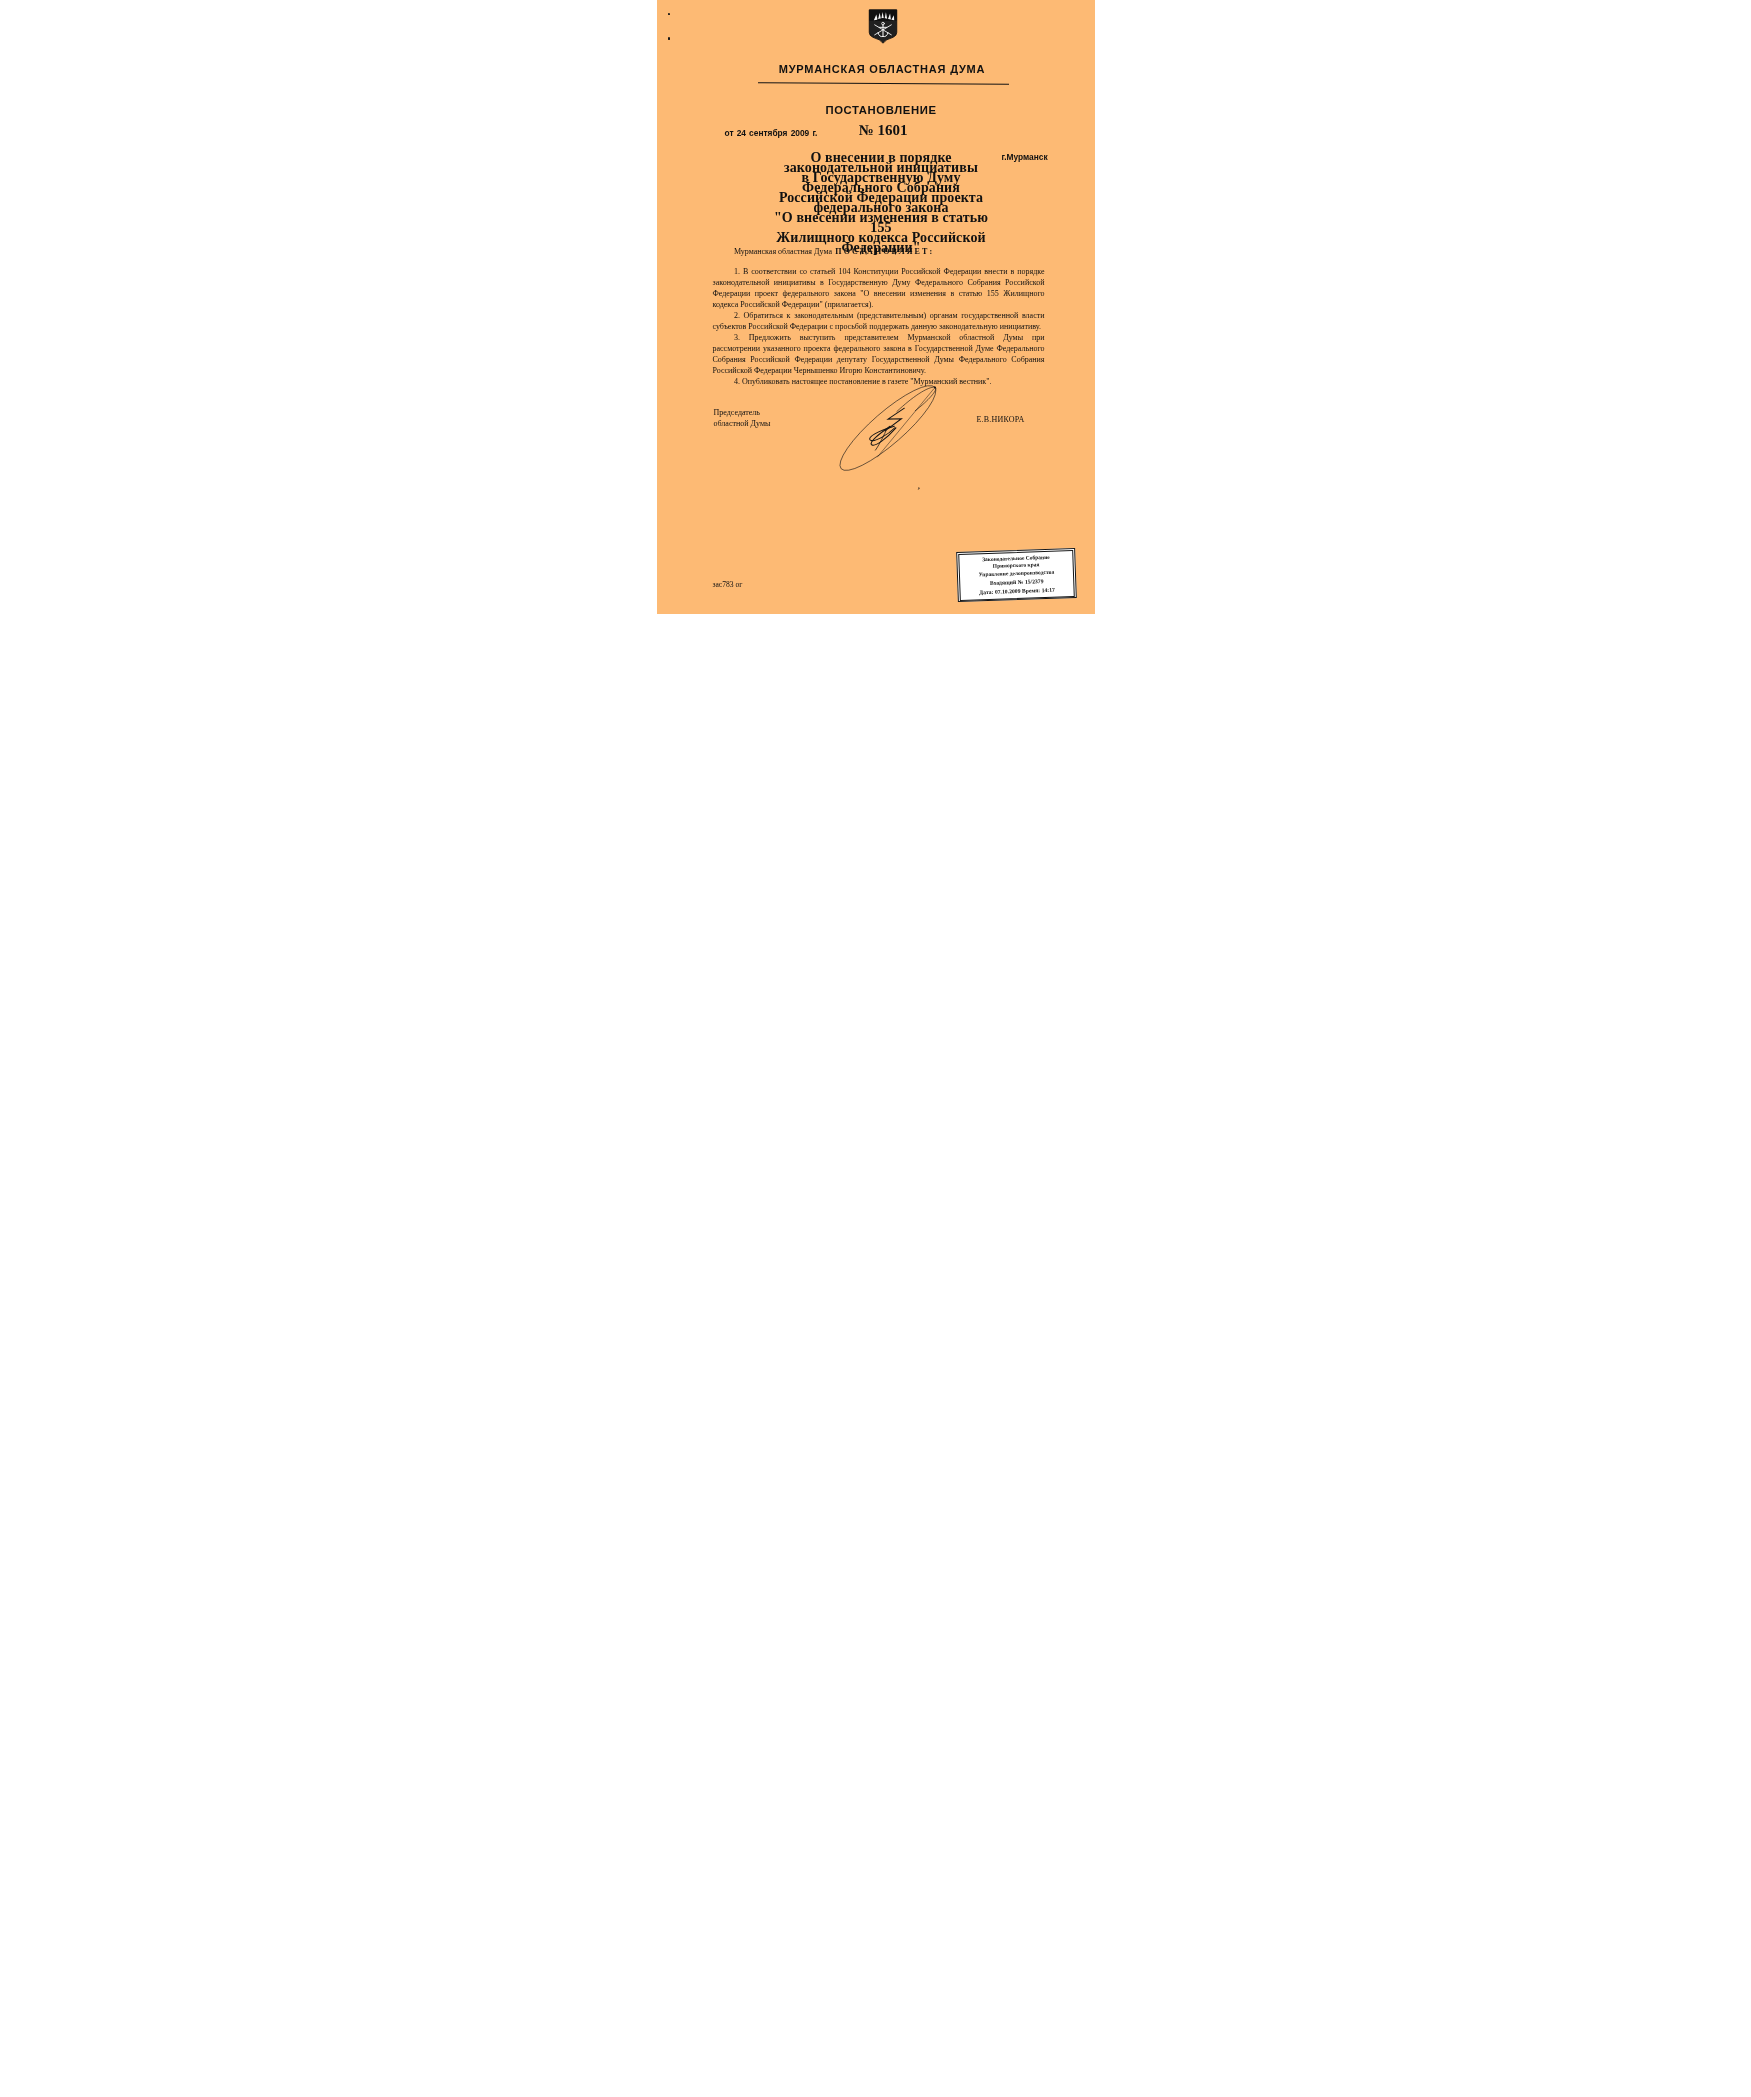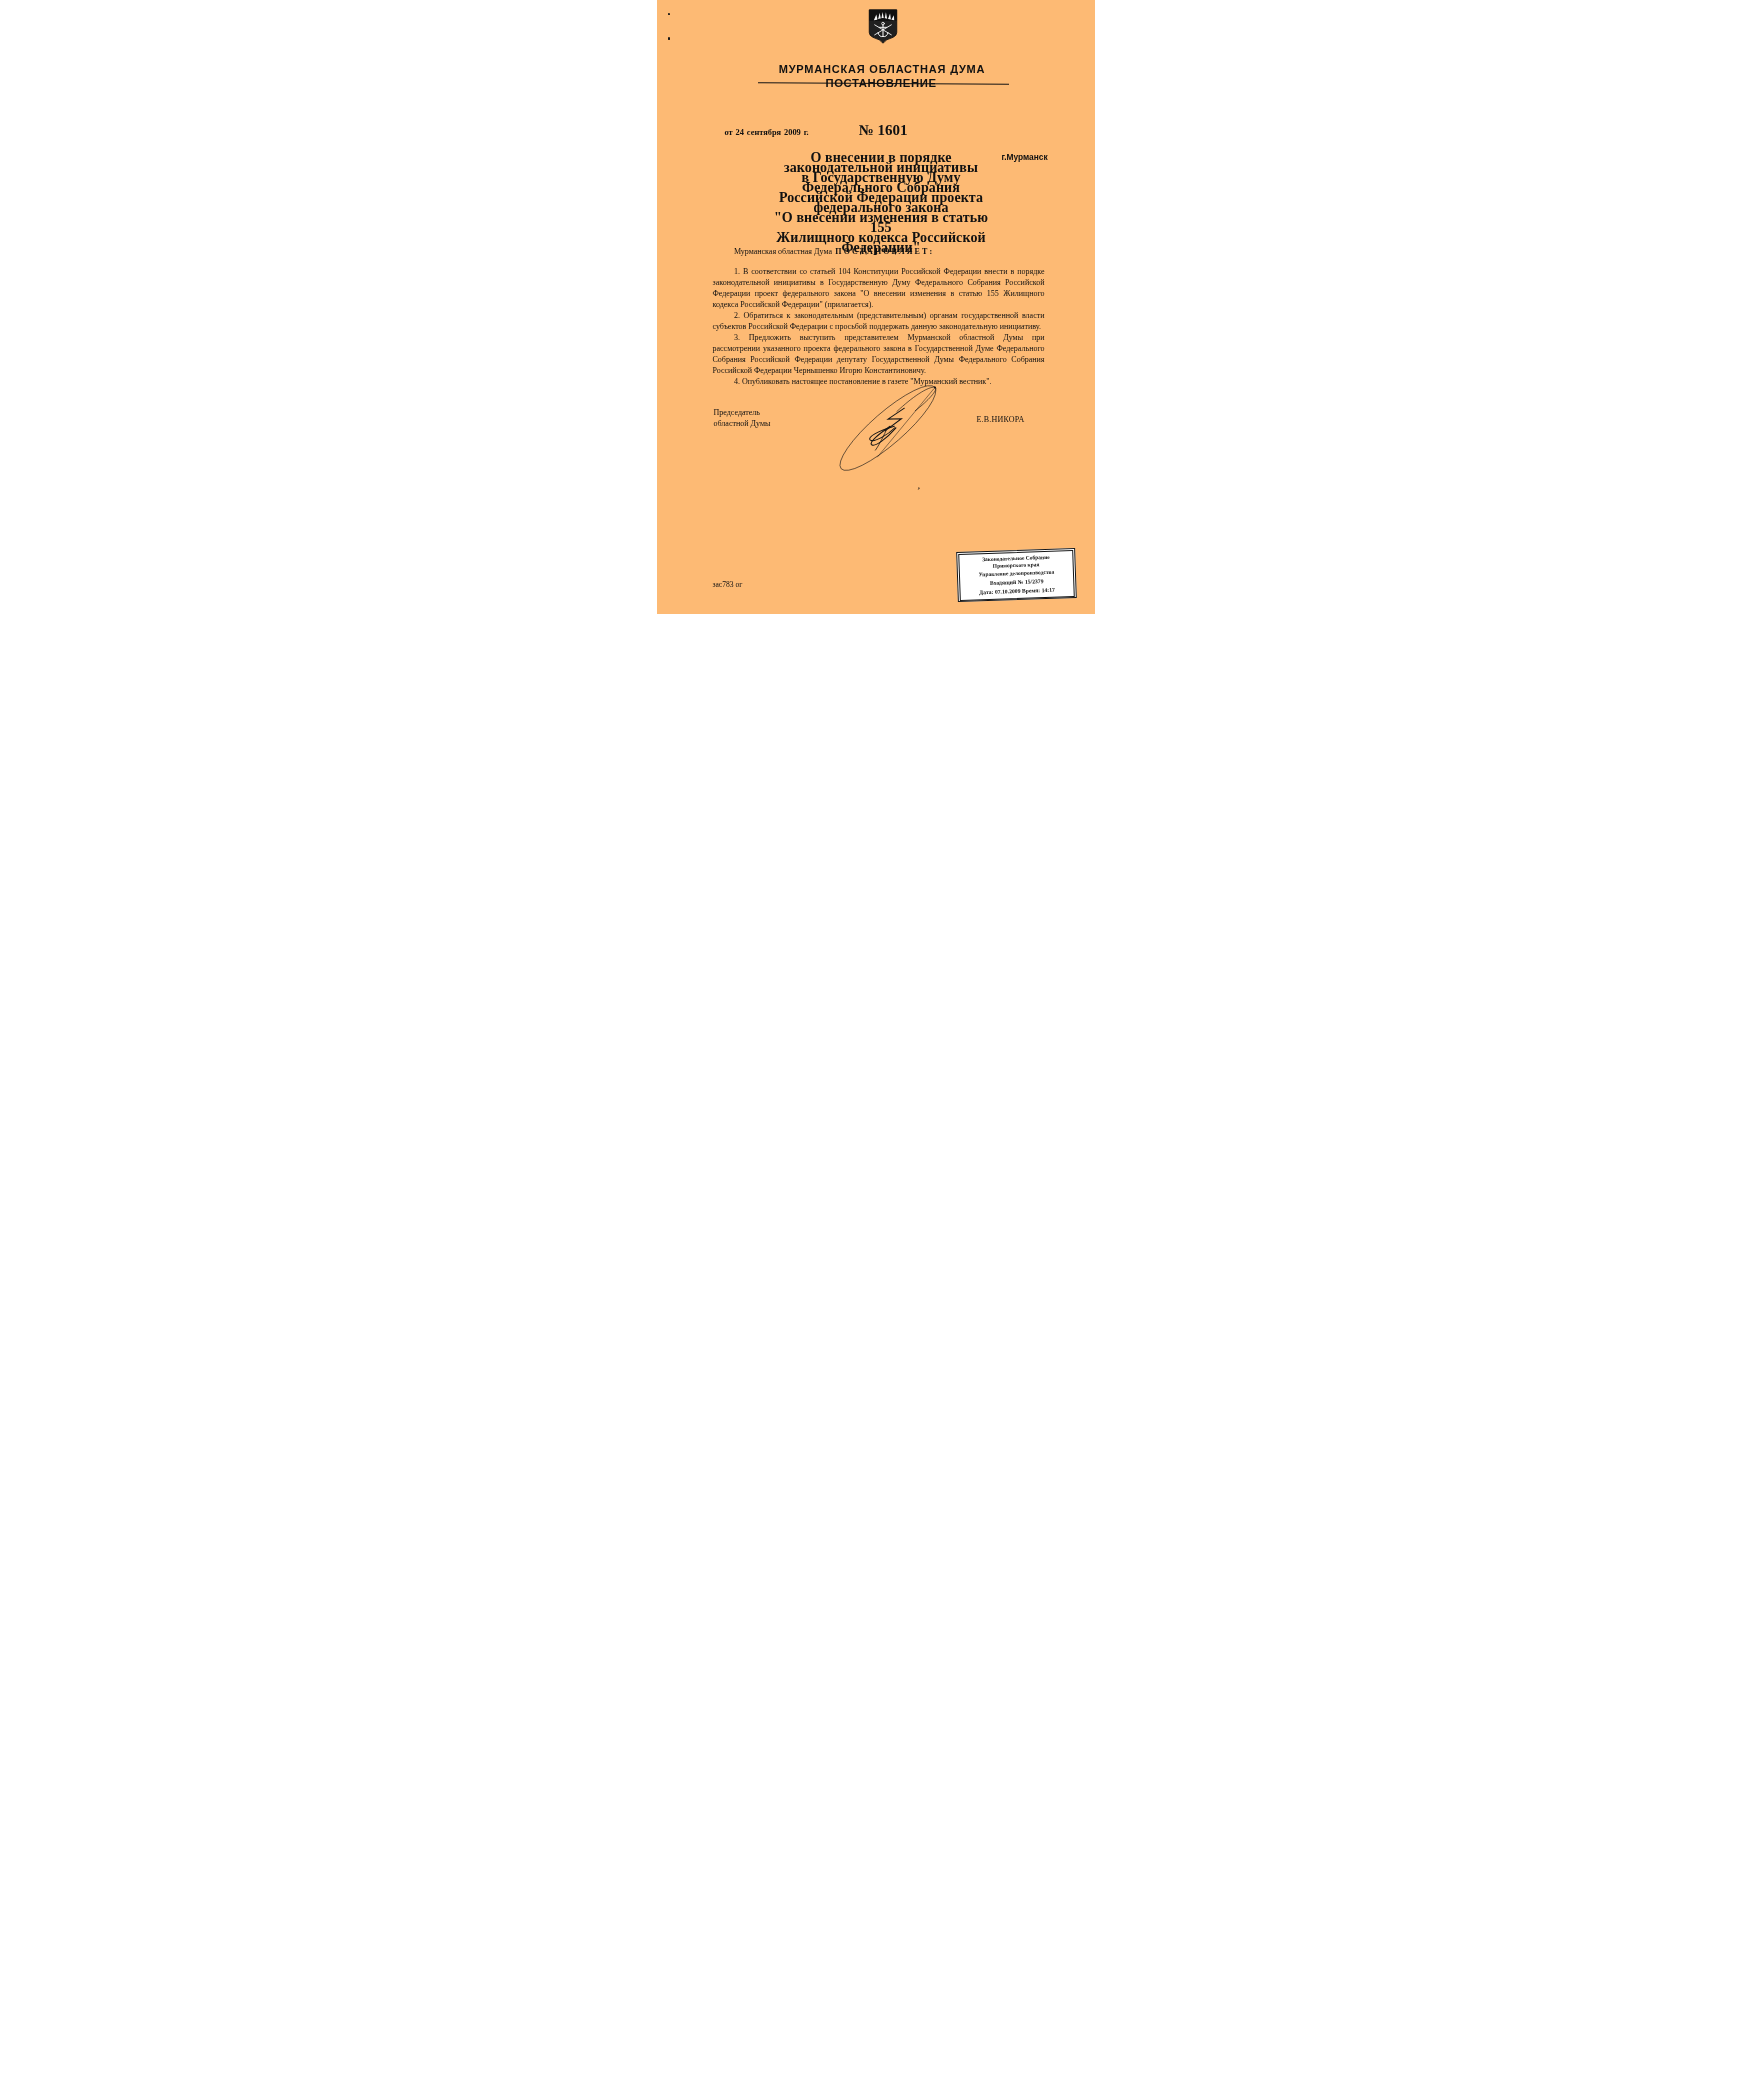"ПОСТАНОВЛЕНИЕ" .doc-type { top: 77px -> 104px }
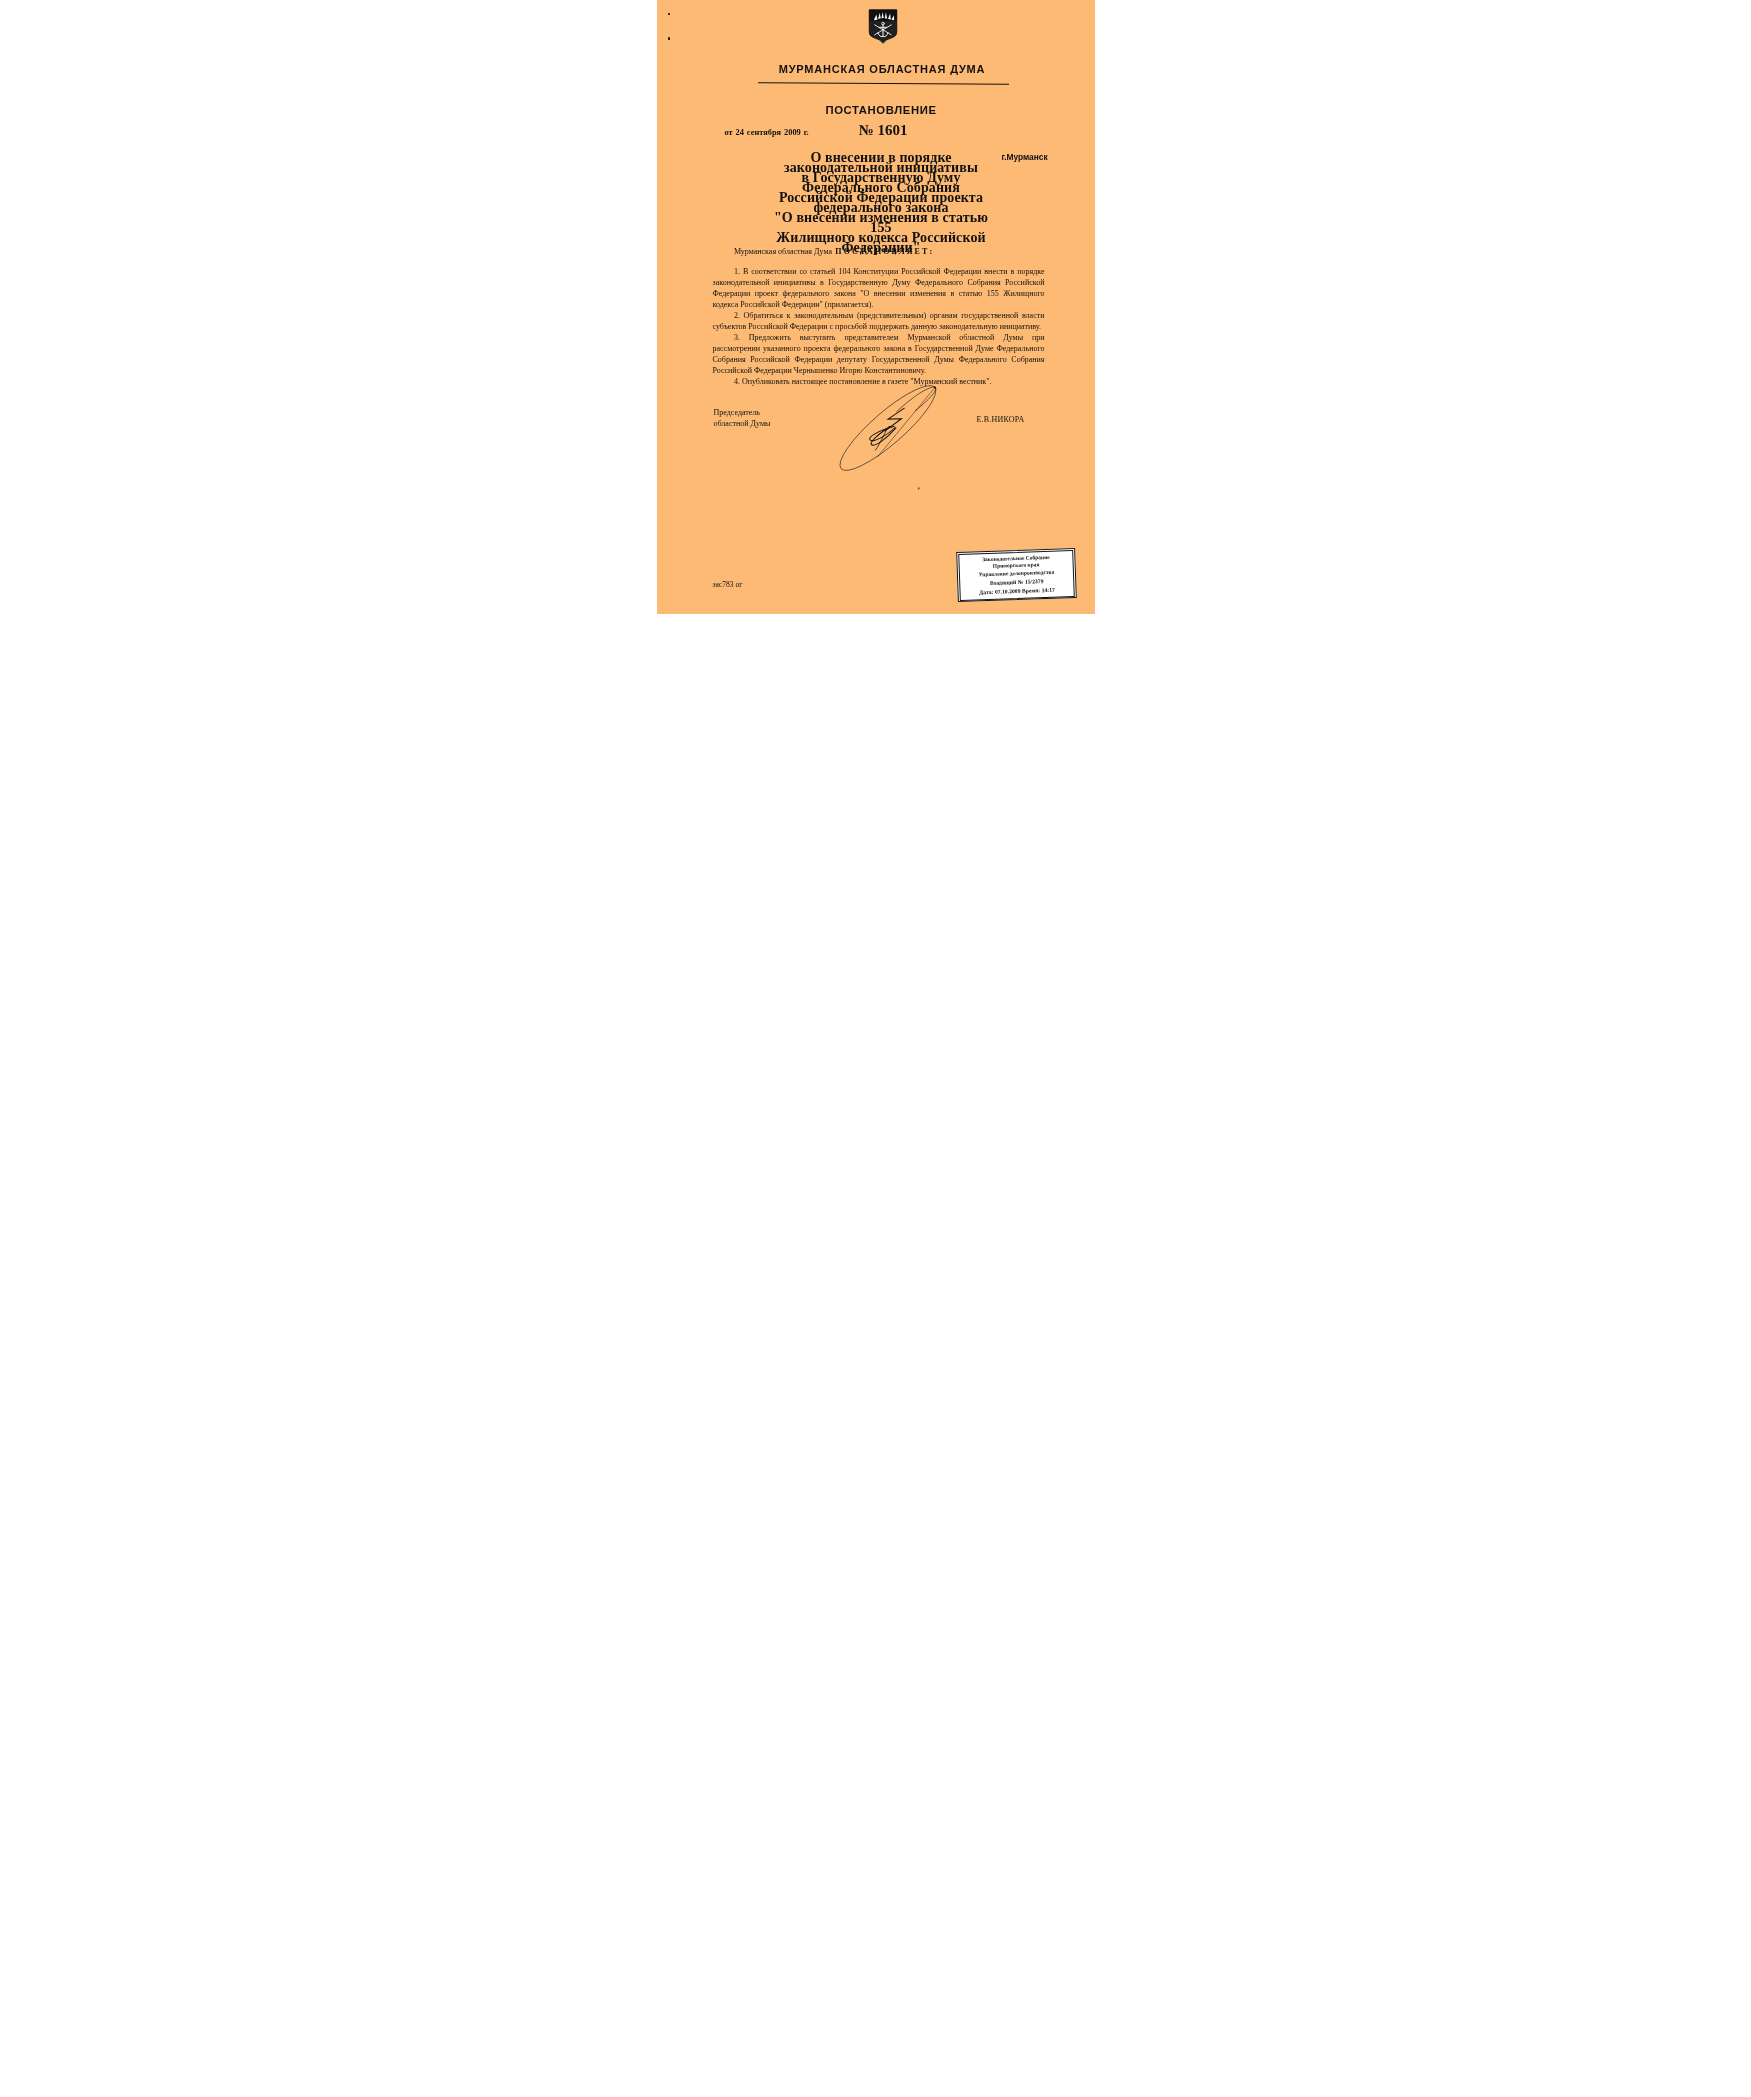"от 24 сентября 2009 г." .date-left { font-family: Liberation Serif, serif -> Liberation Sans, sans-serif }
